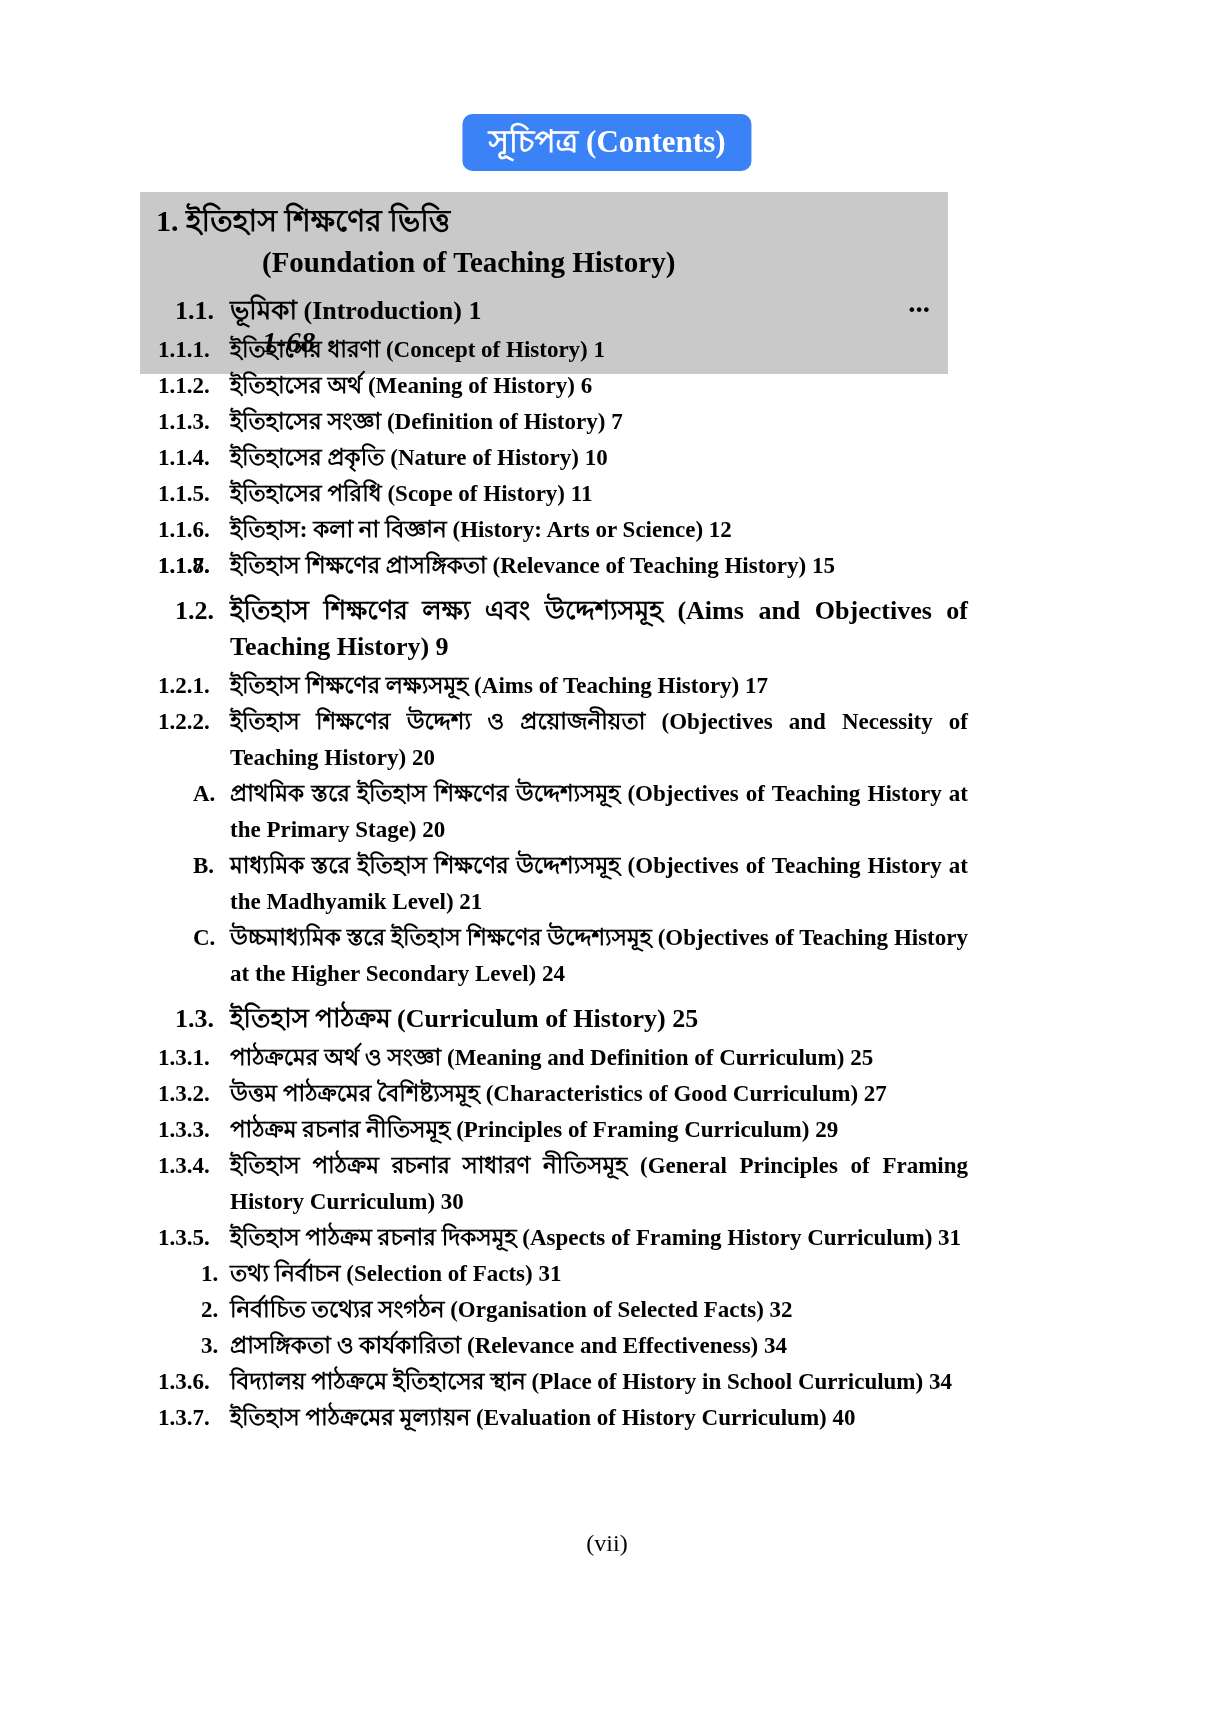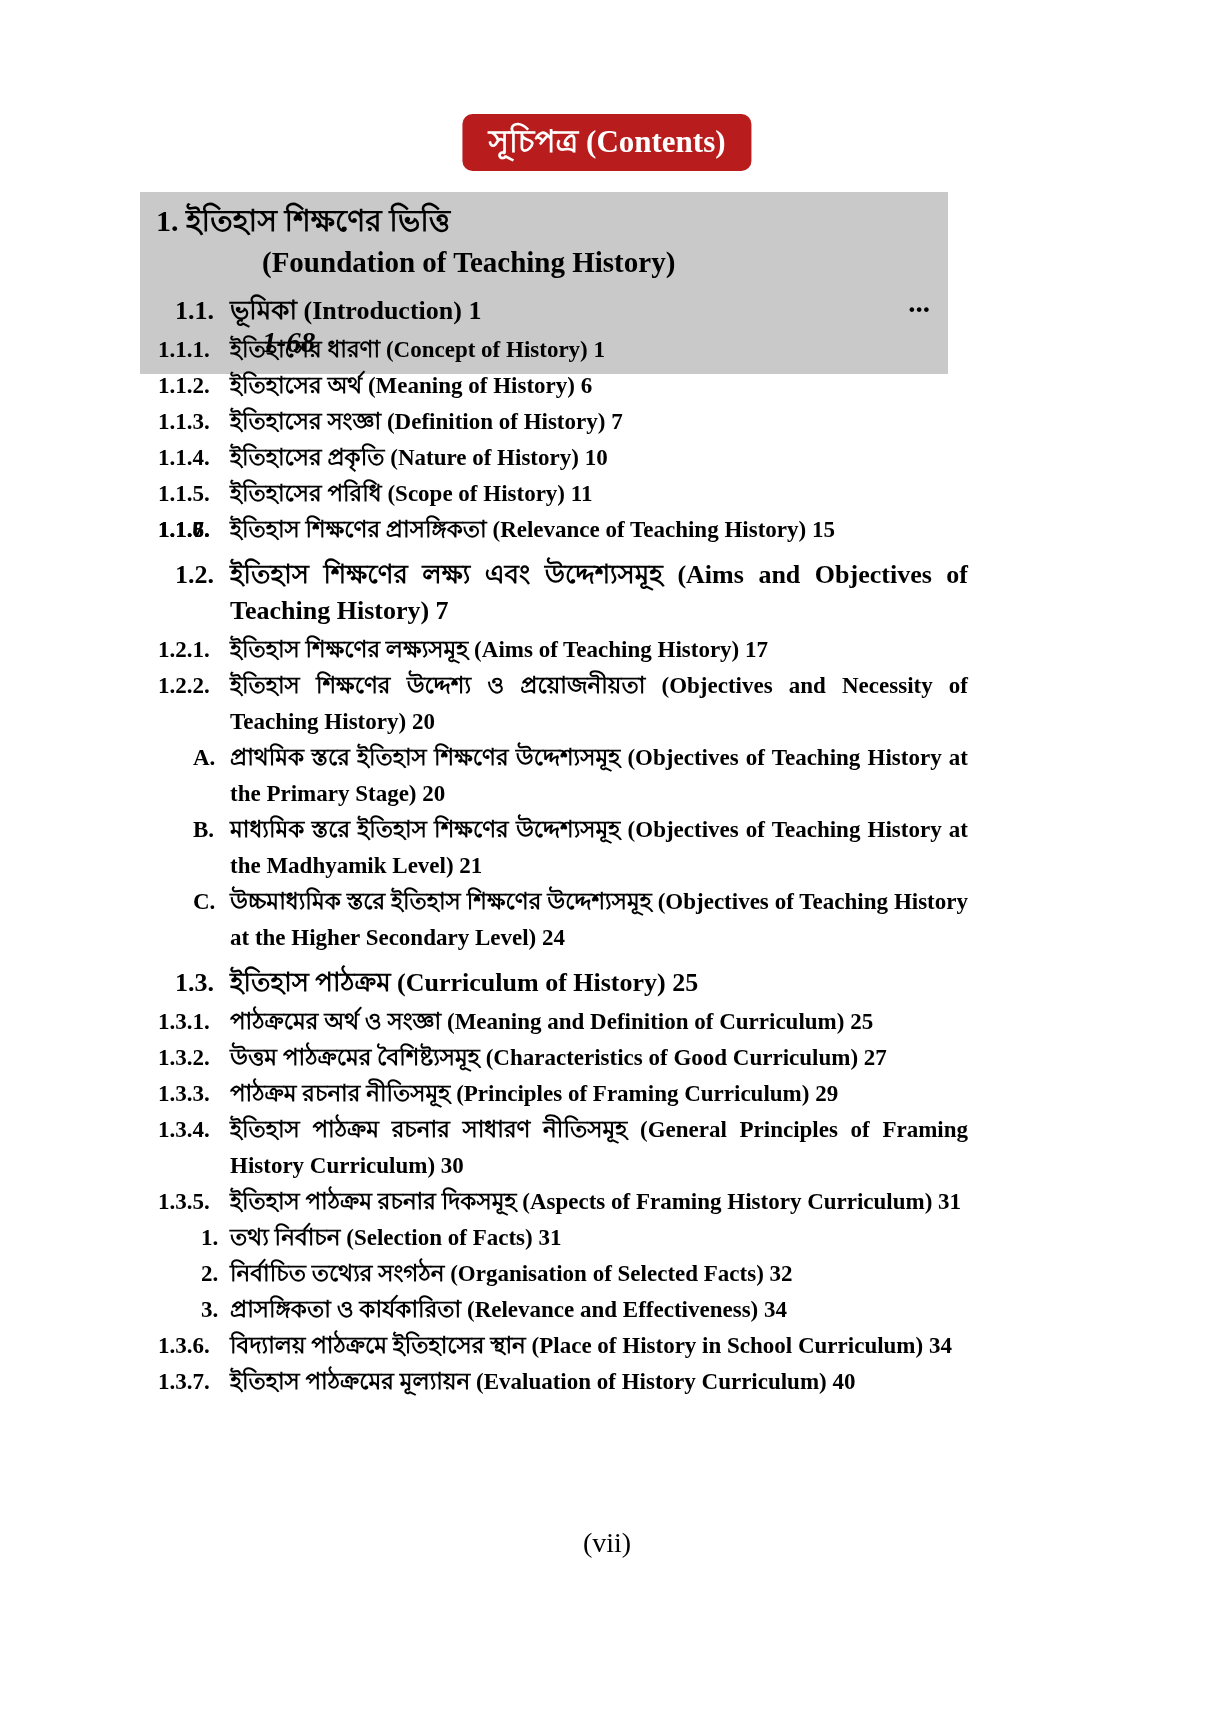"সূচিপত্র (Contents)" .title-badge { background: #b91c1c -> #3b82f6 }
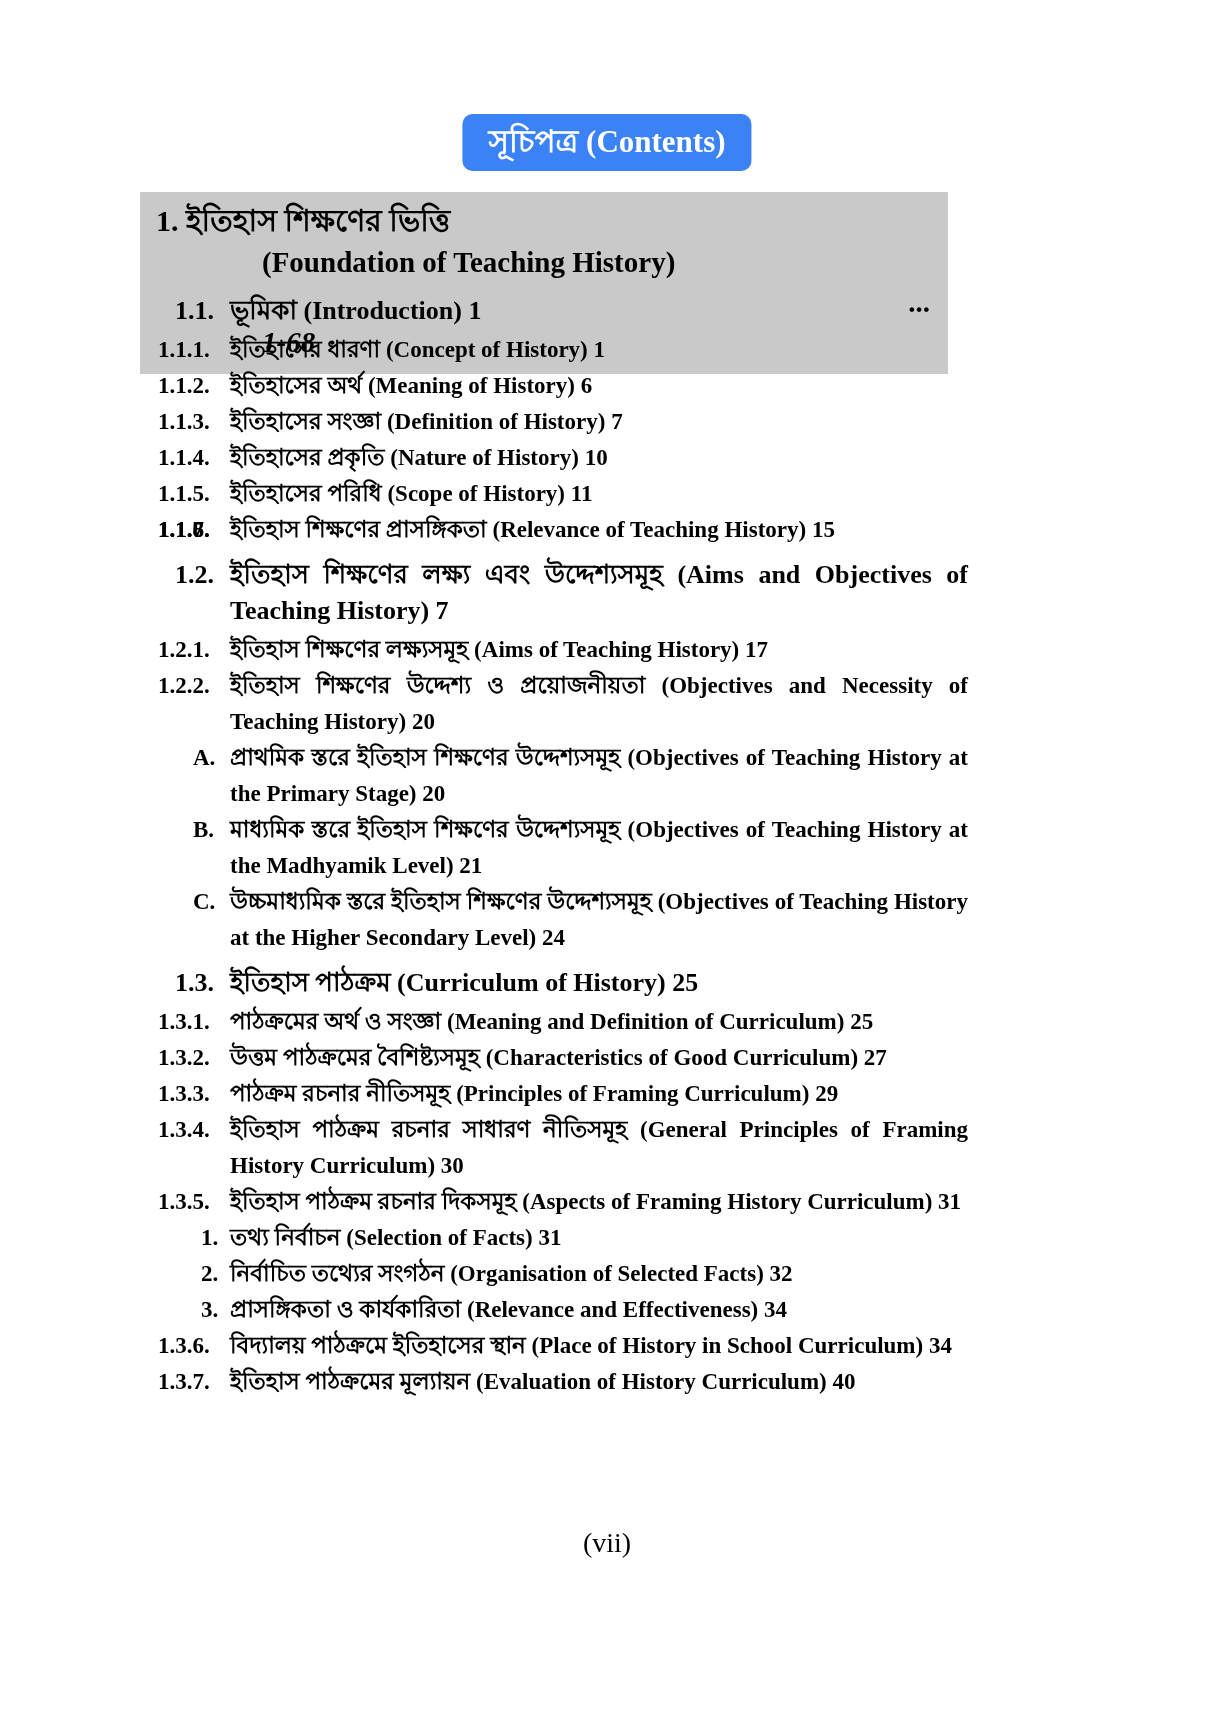"ইতিহাস: কলা না বিজ্ঞান (History:" span.txt { html: none -> <span>ইতিহাস: কলা না বিজ্ঞান (History: Arts or Science) 12</span> }
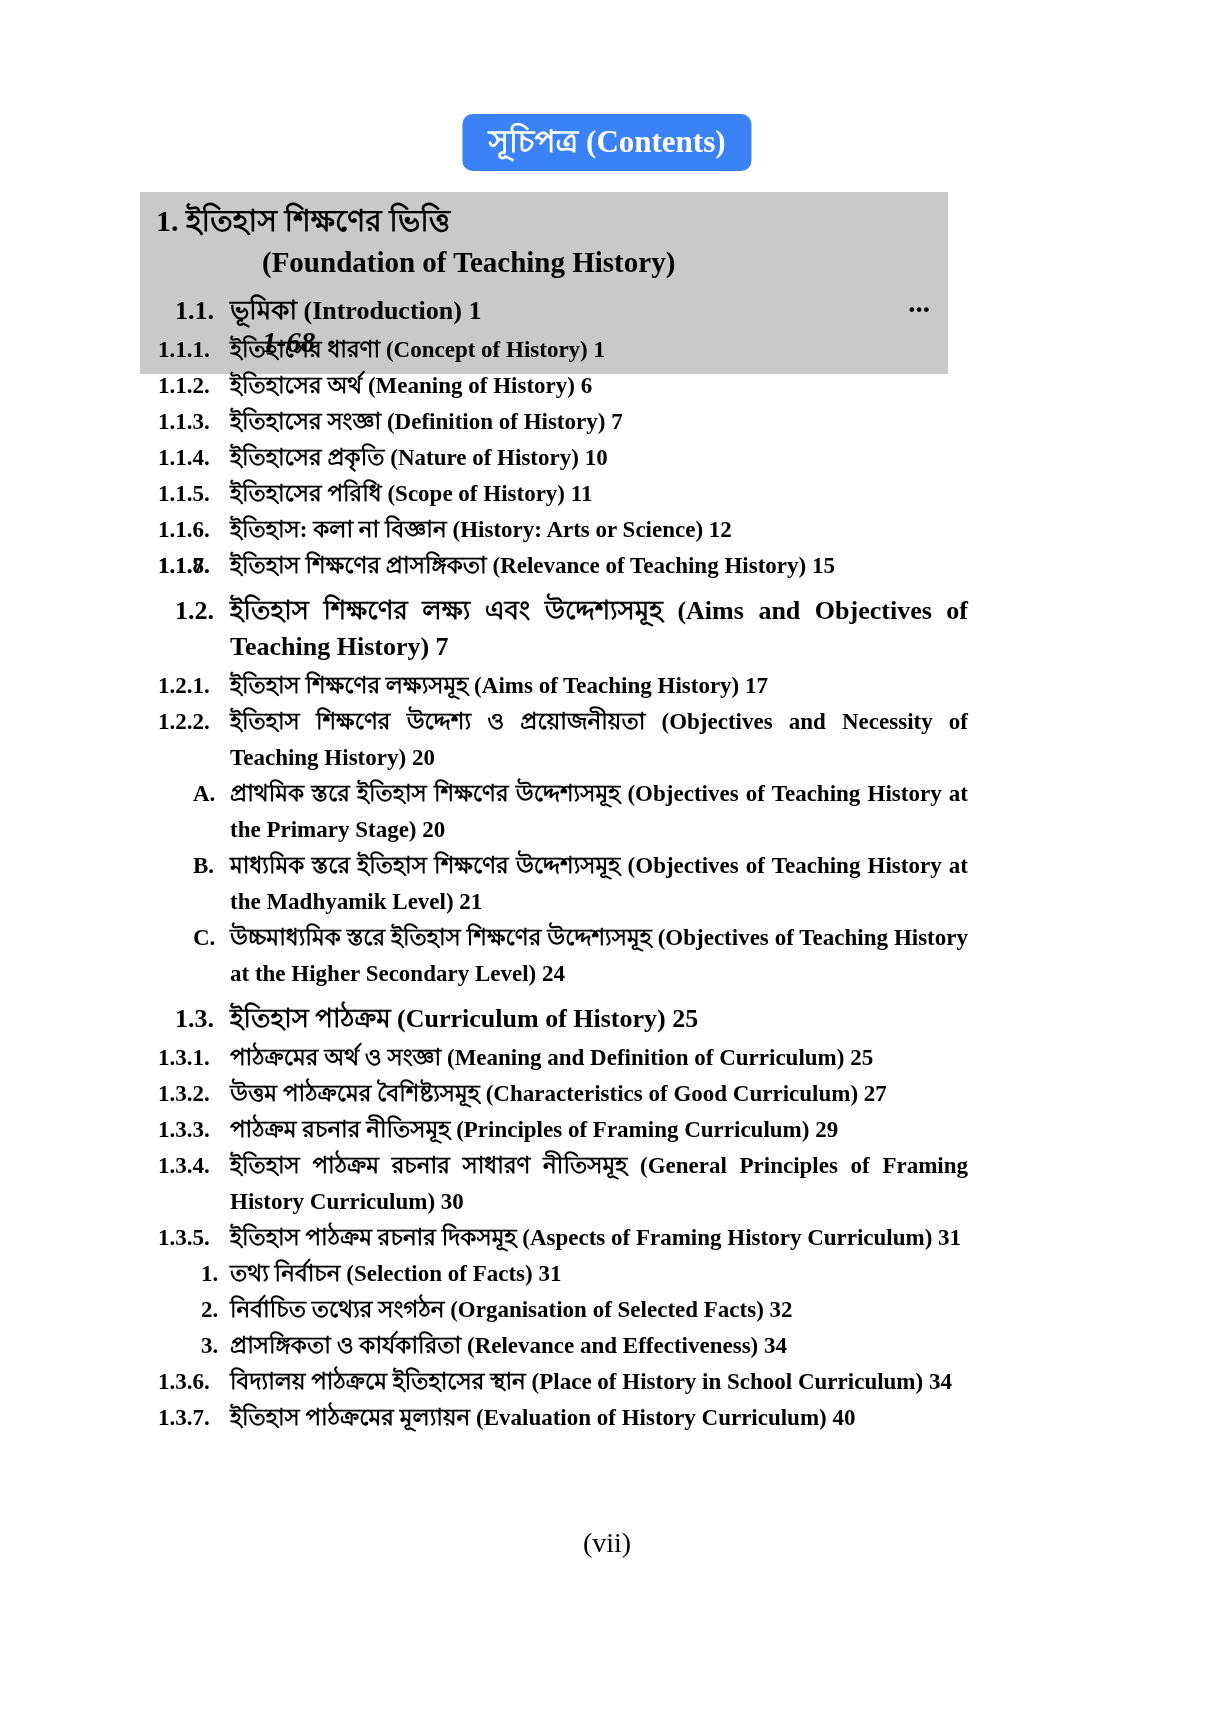"ইতিহাস শিক্ষণের লক্ষ্য এবং উদ্দেশ্যসমূহ" span.txt { text: 7 -> 9 }
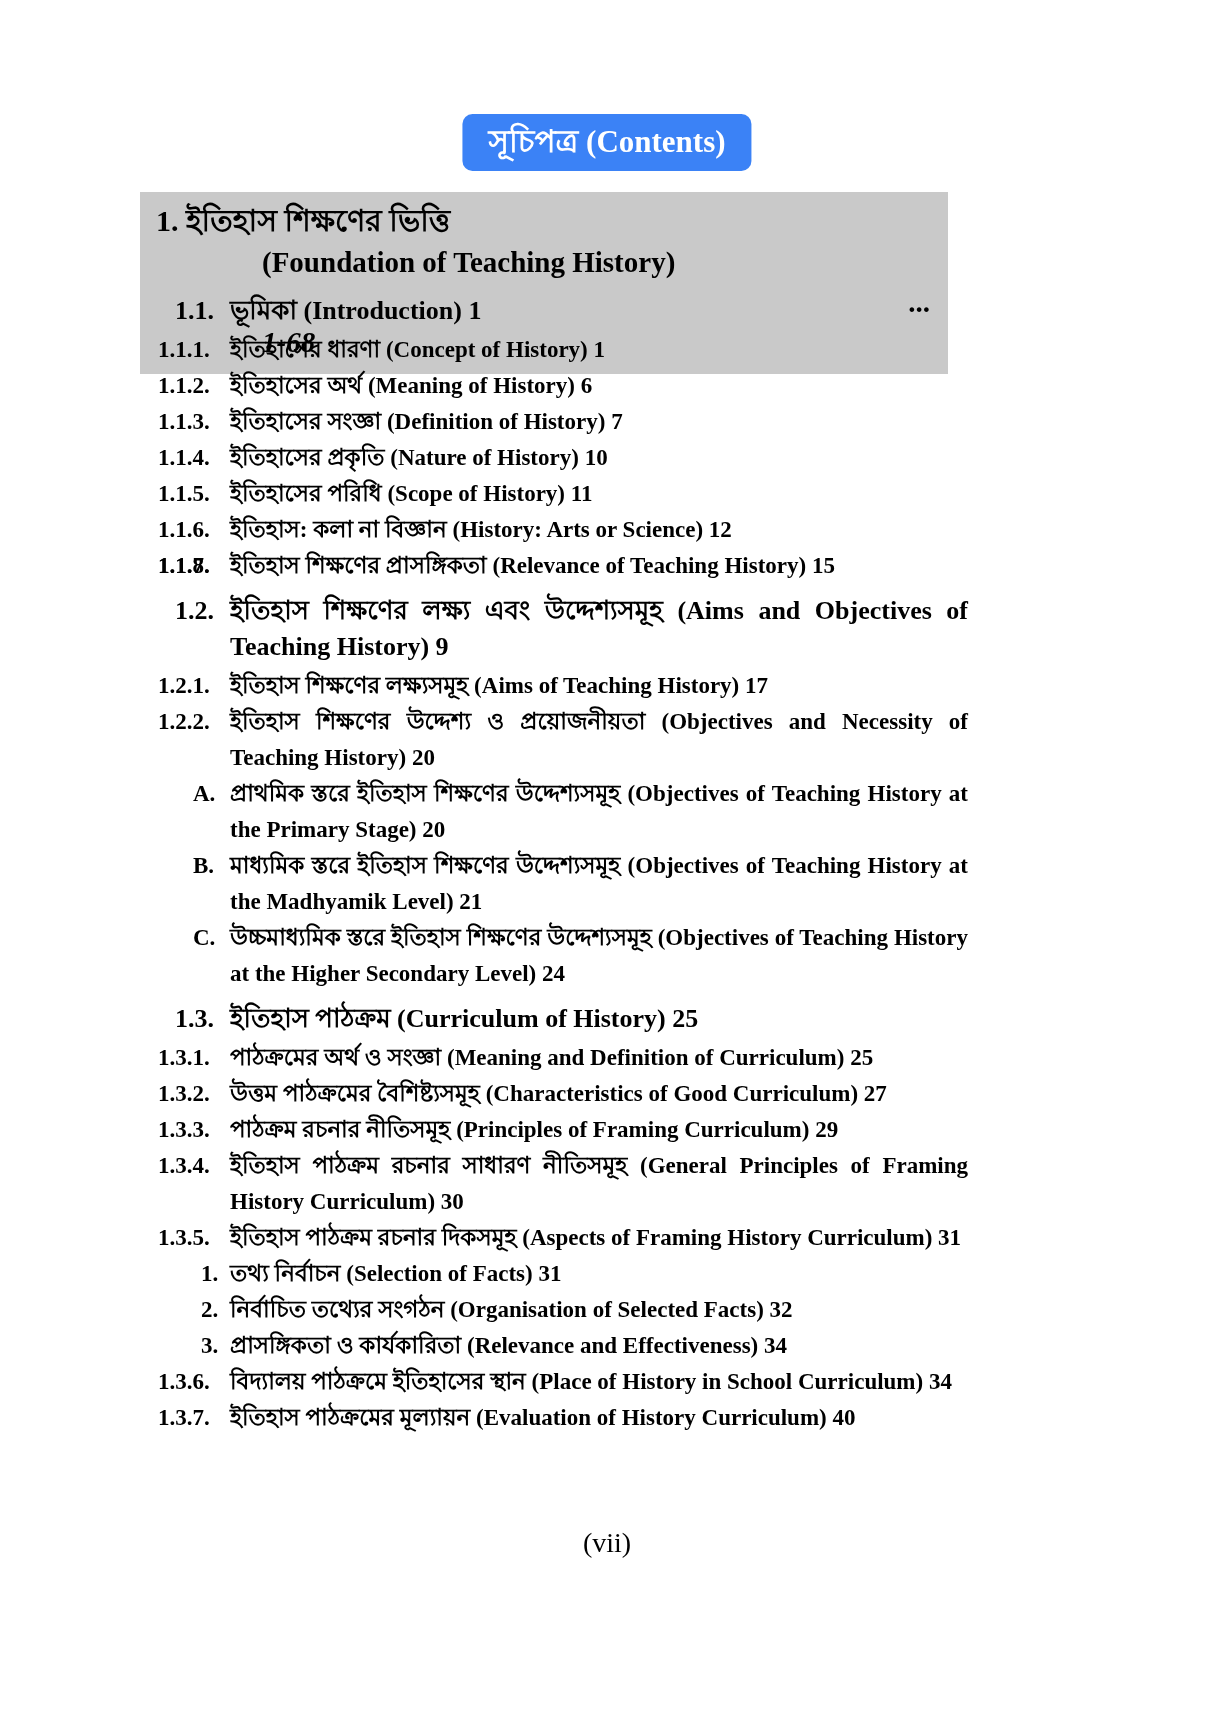"(vii)" .footer { font-size: 28px -> 24px }
